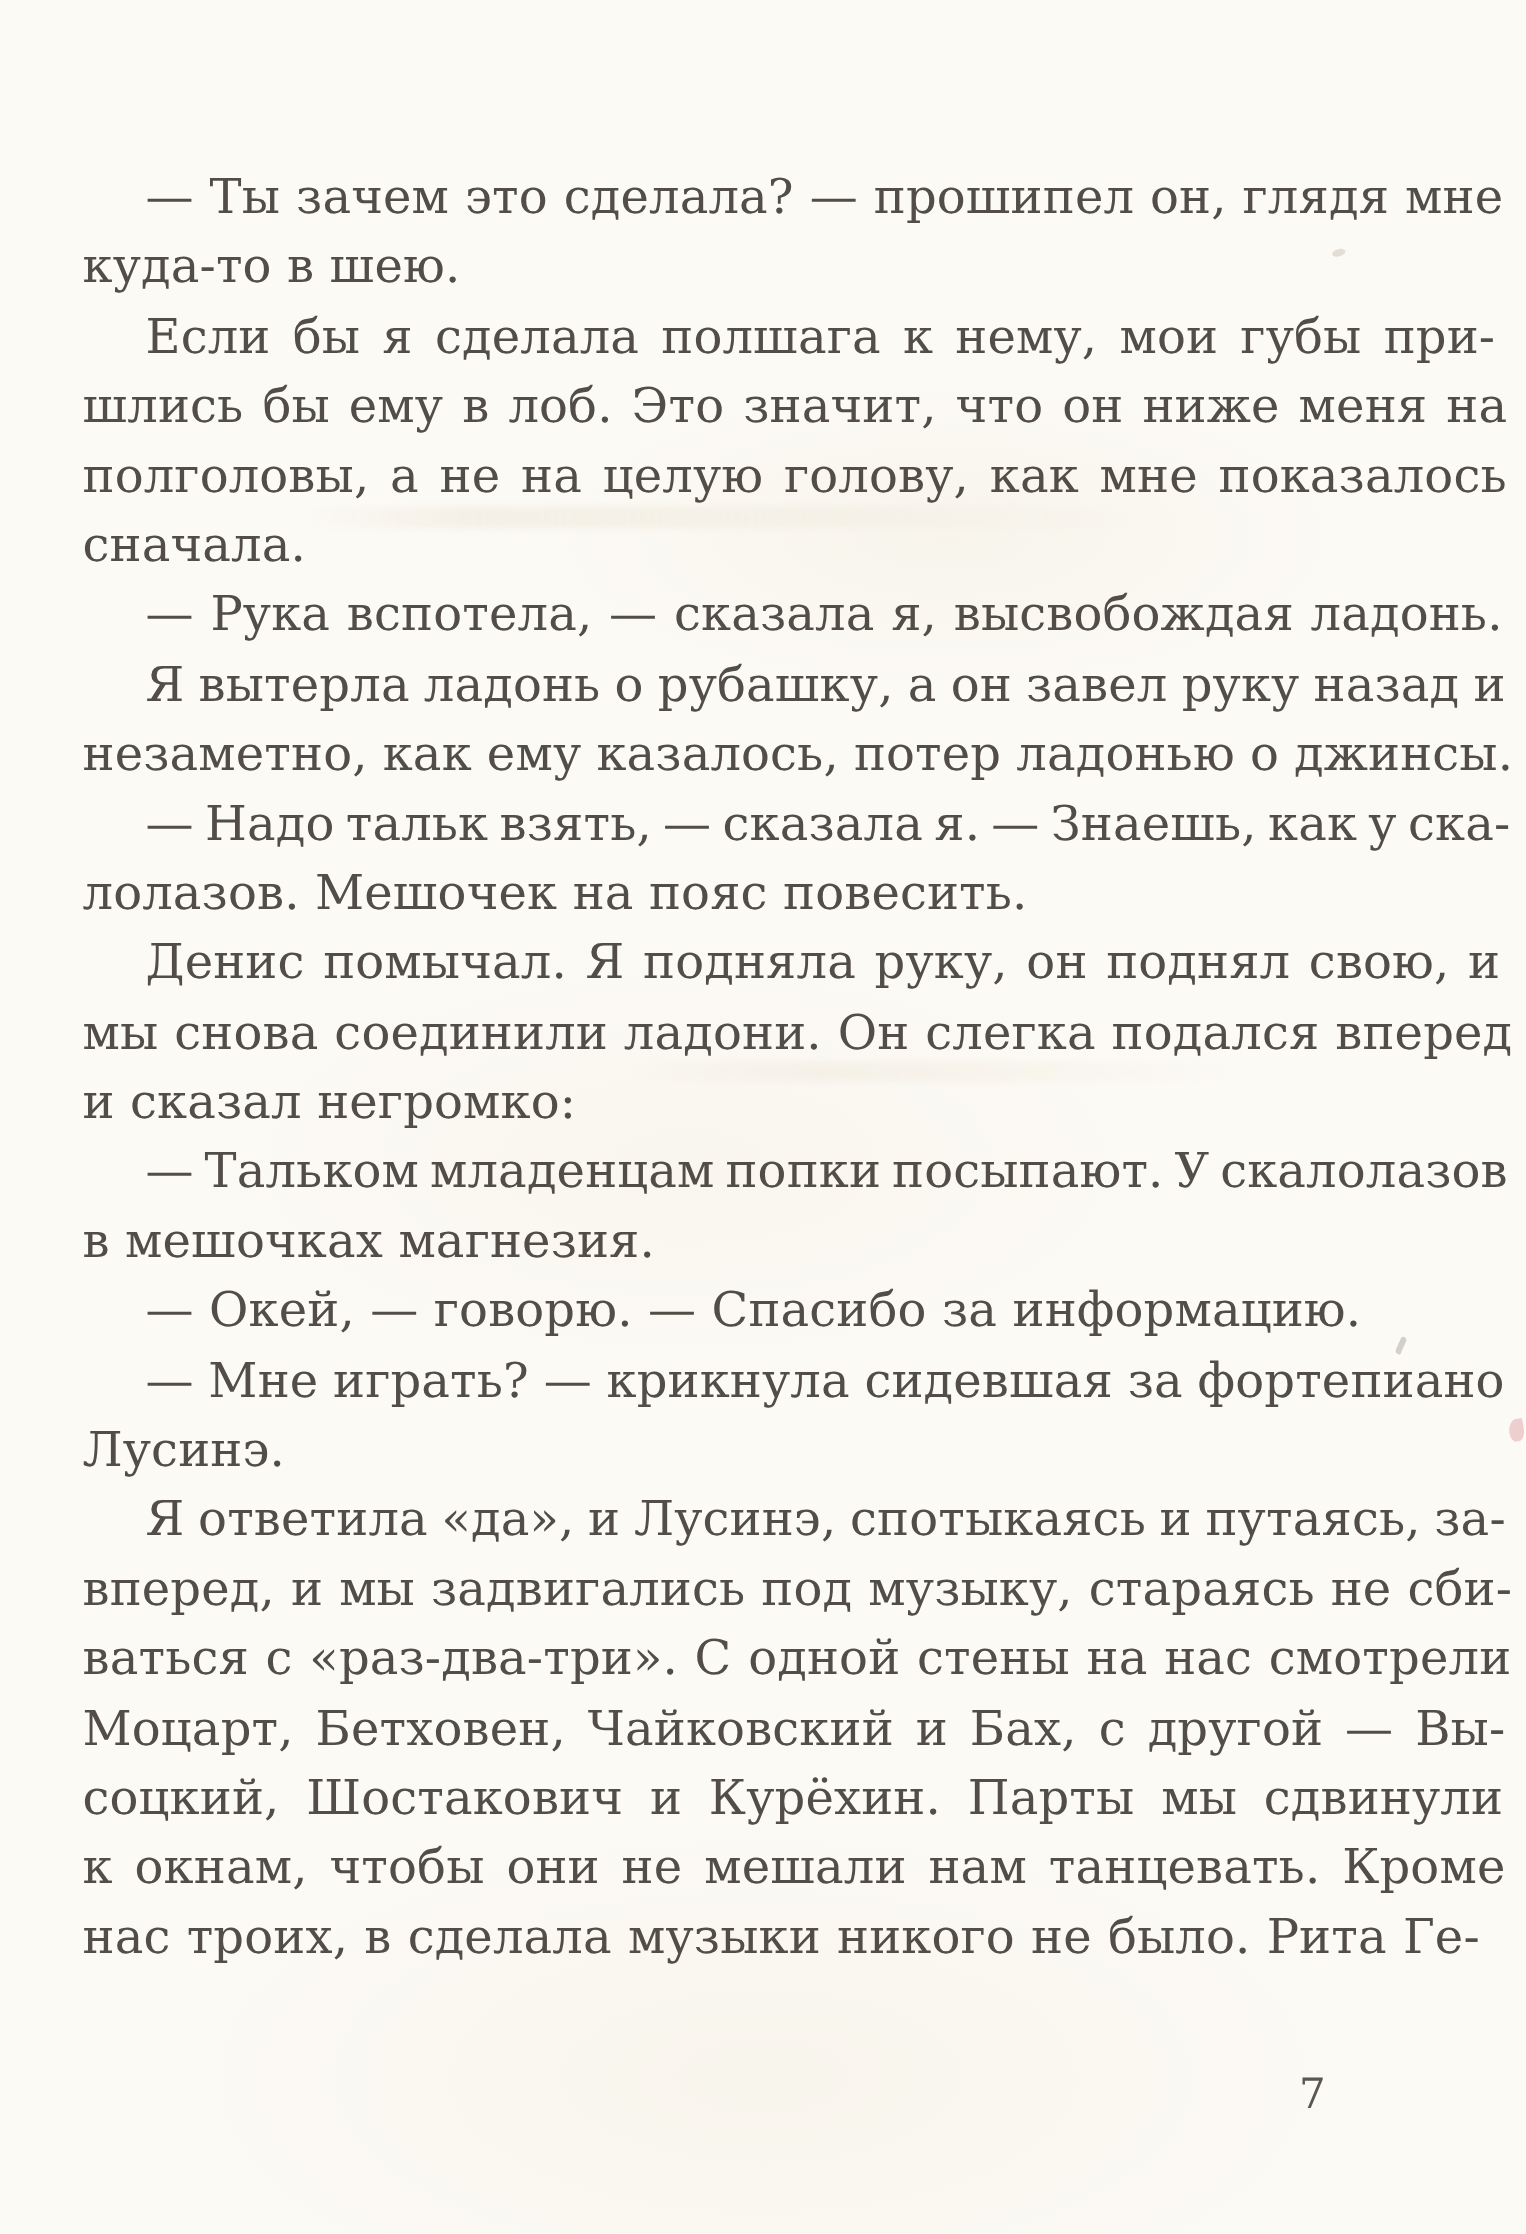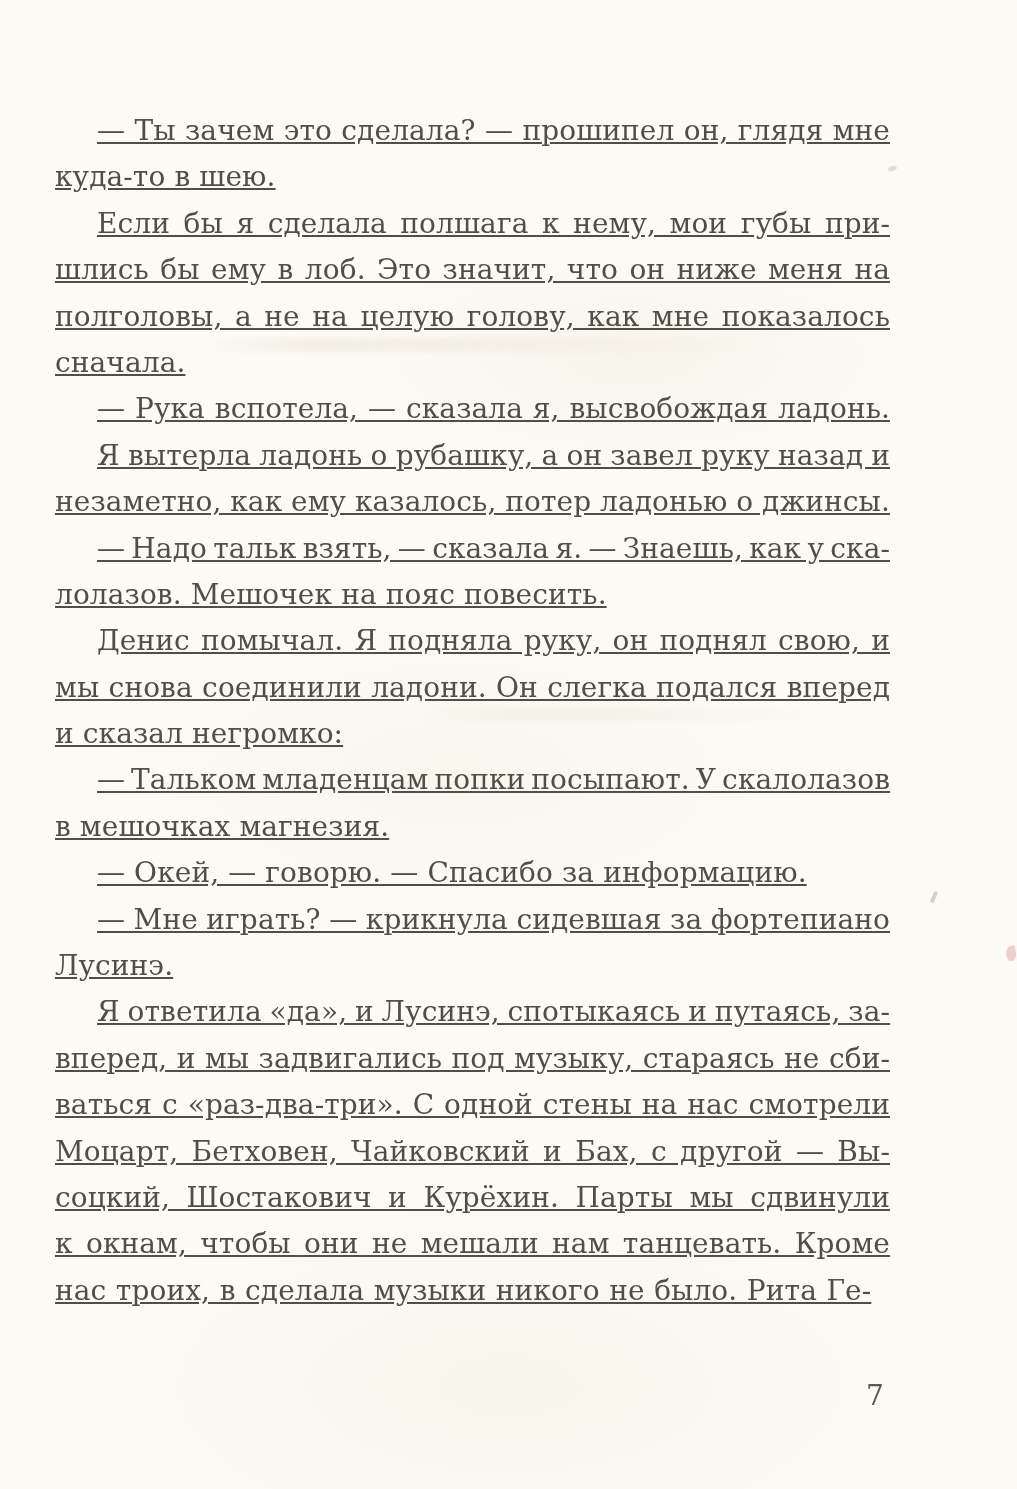"— Ты зачем это сделала?" .line { font-size: 28px -> 32px; text-decoration: underline -> none }
